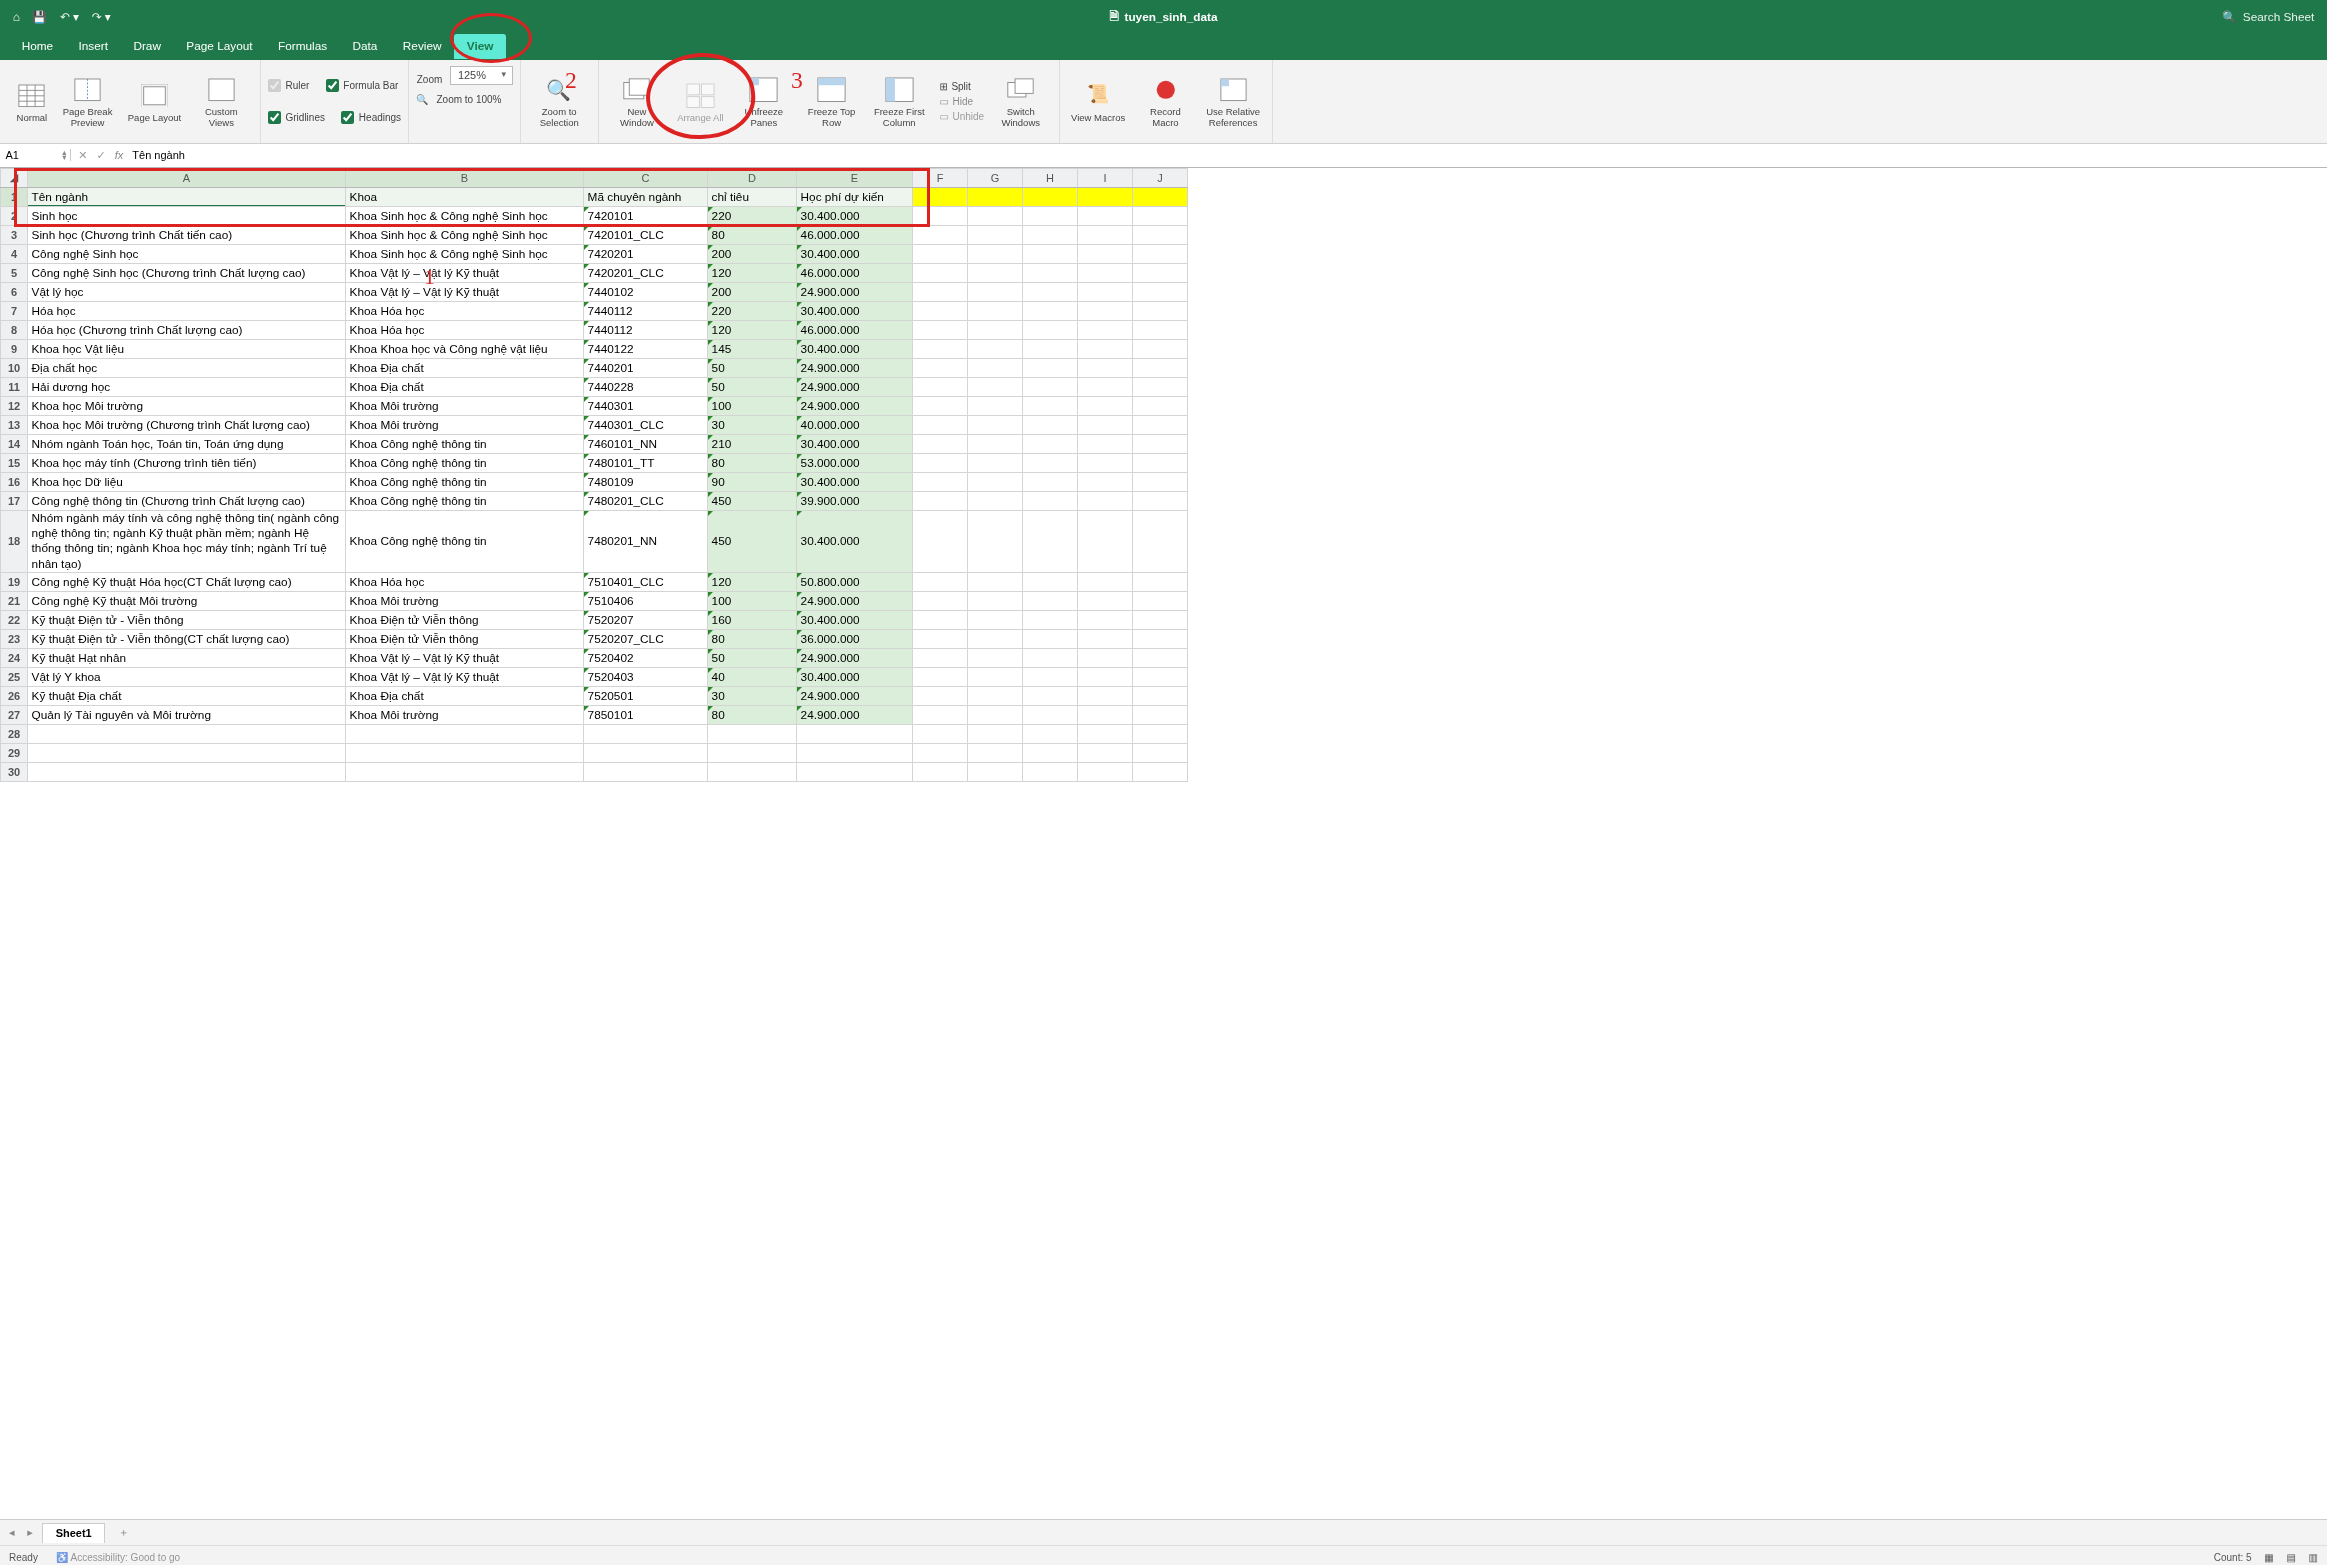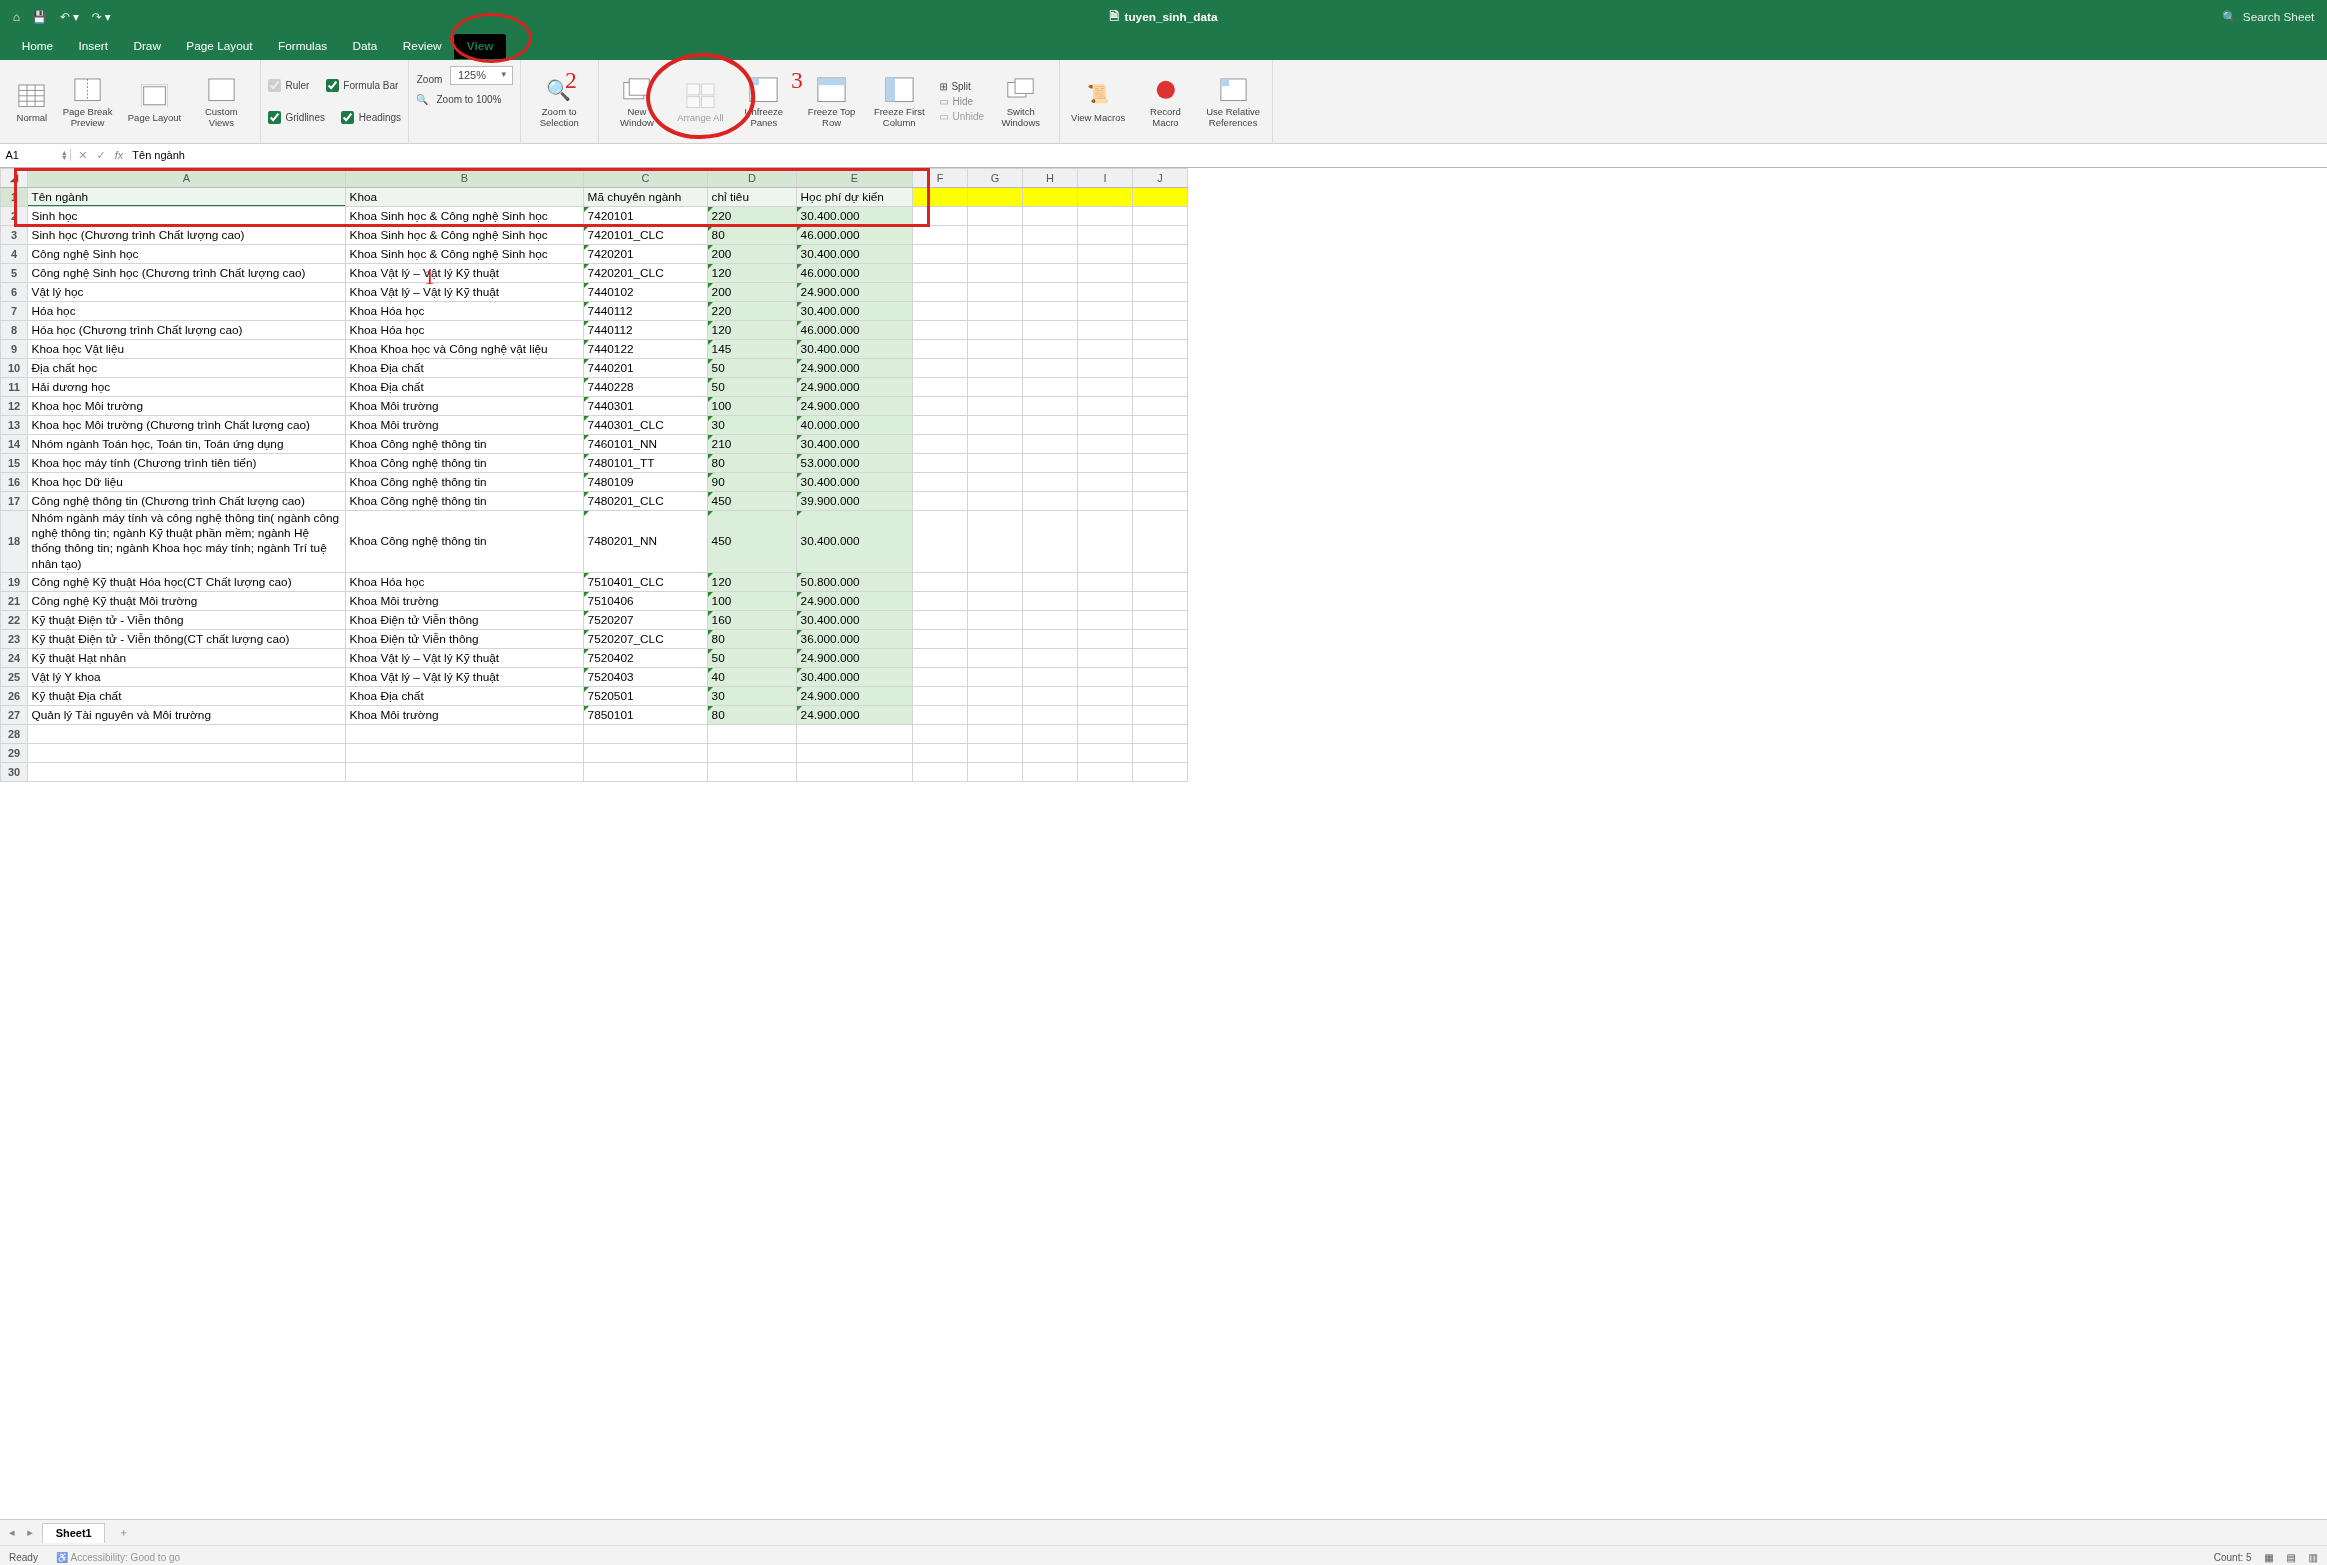"View" .menutabs .tab.active { background: #000000 -> #5eead4 }
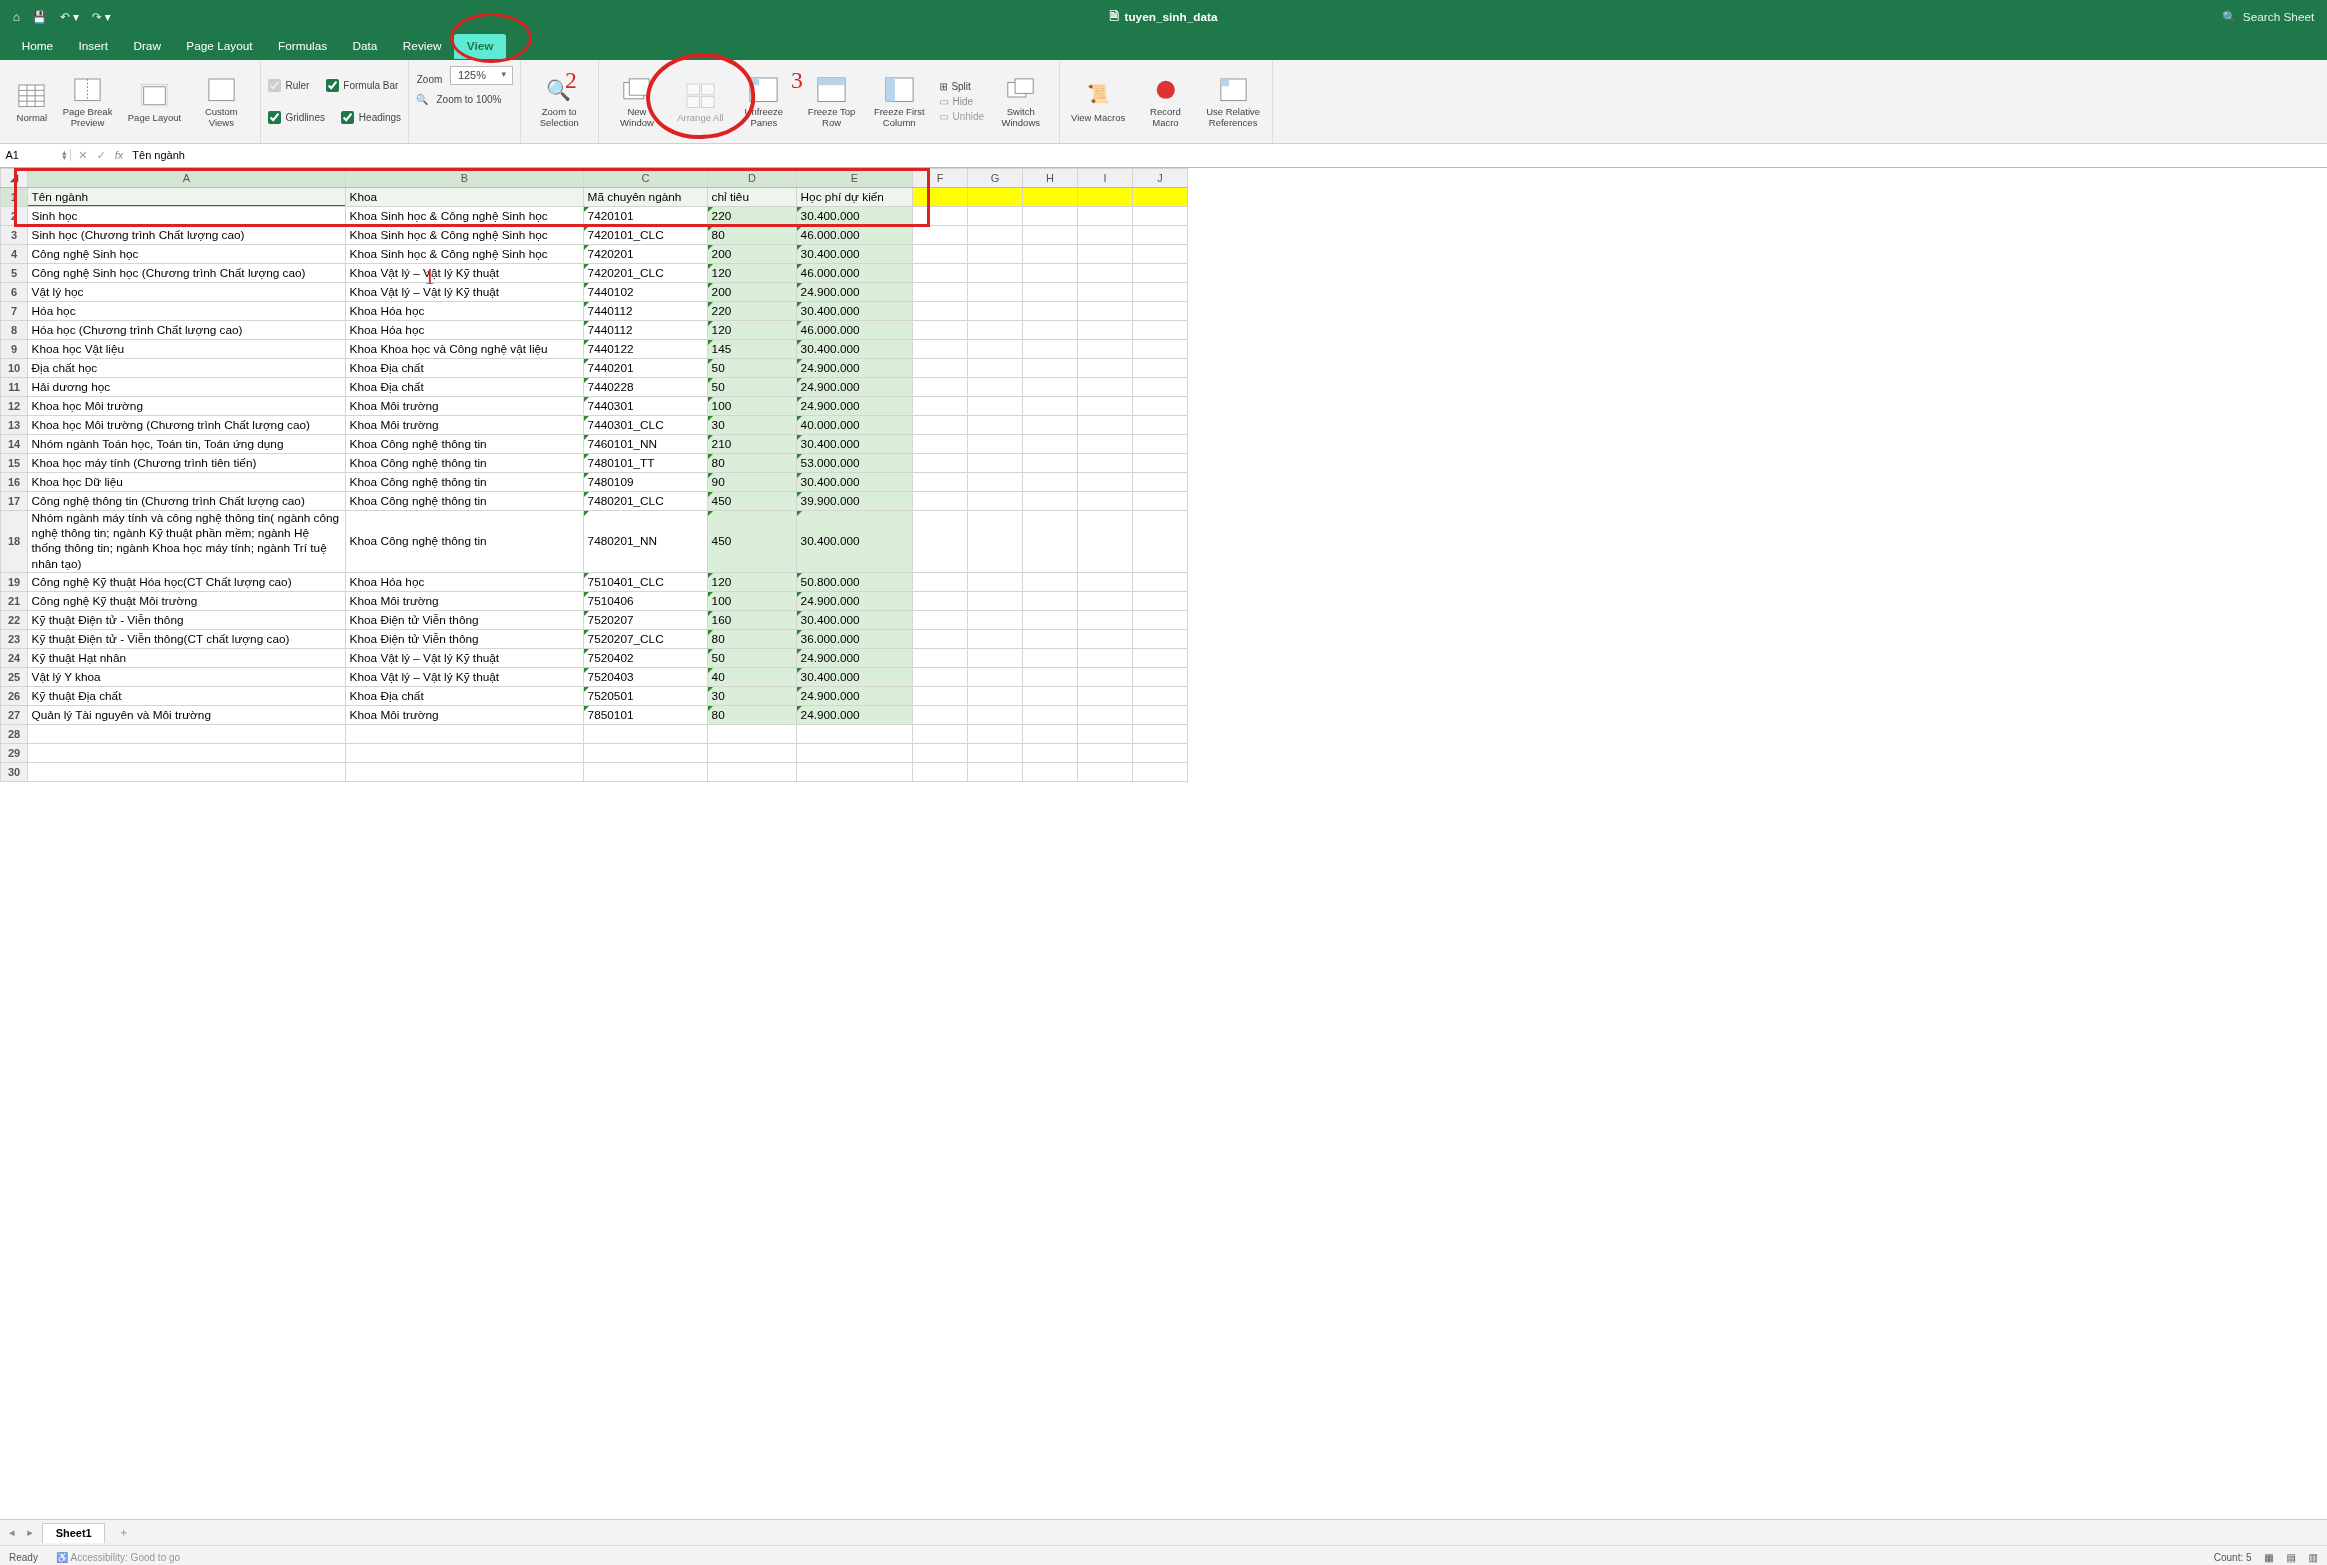"Sinh học (Chương trình Chất" td { text: lượng -> tiến }
